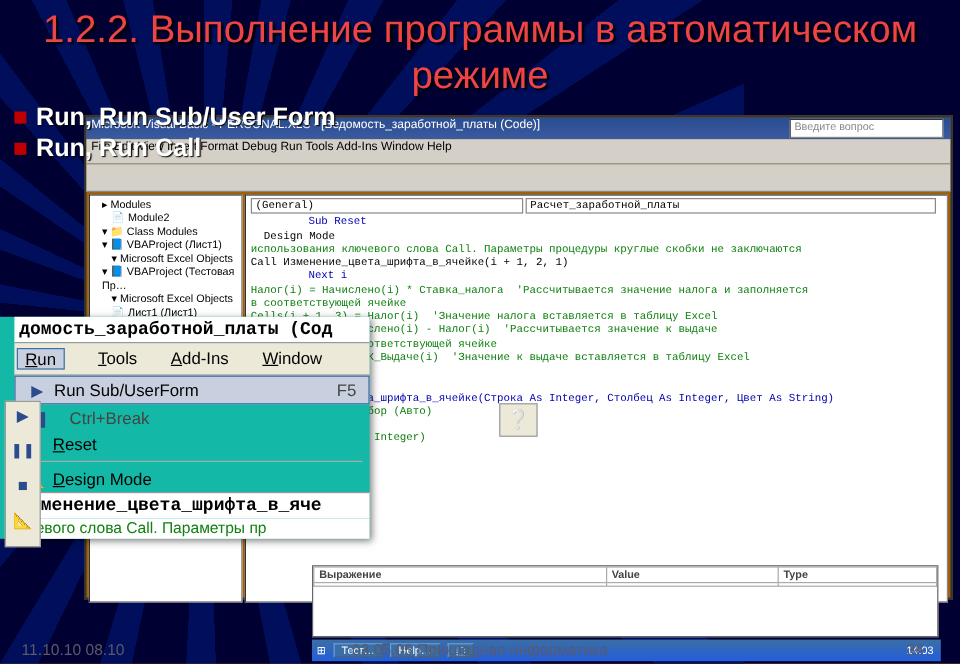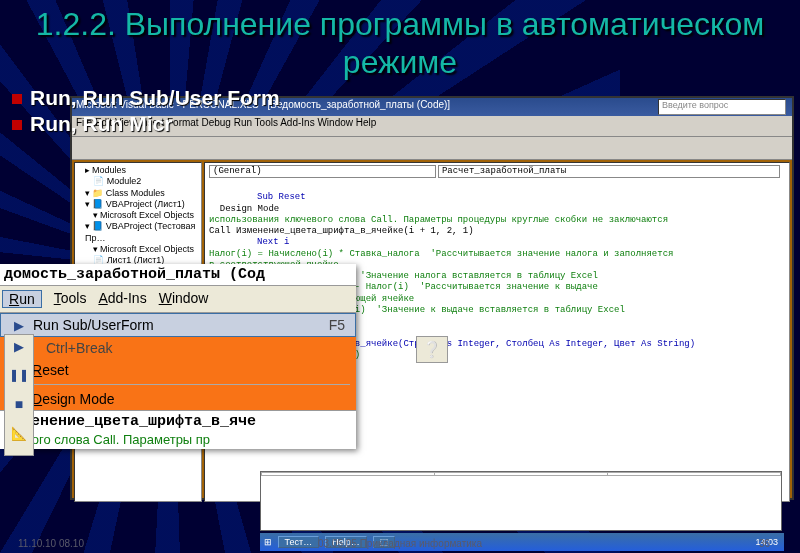"1.2.2. Выполнение программы в" .slide-title { color: #14b8a6 -> #ef4444 }
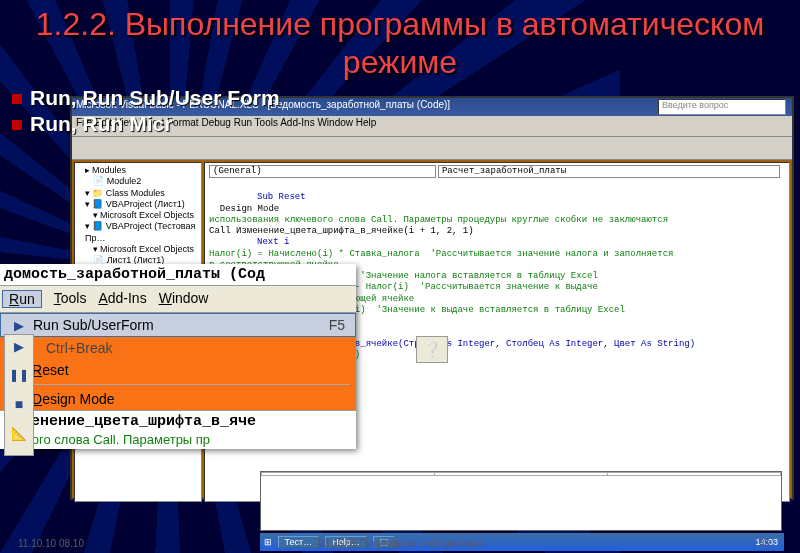"Run, Run Micr" div.bullet { text: Micr -> Call }
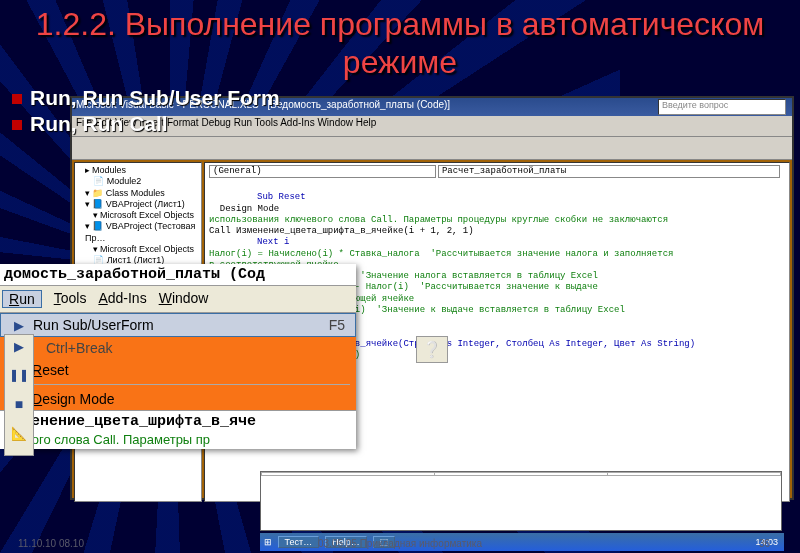"(General)" .dd { margin-bottom: 14px -> 2px }
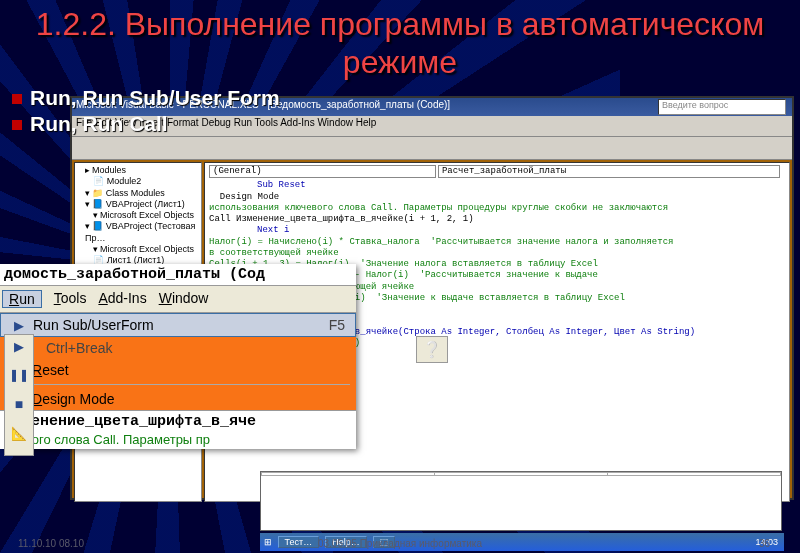"домость_заработной_платы (Coд" .zoom { background: #f97316 -> #14b8a6; padding-left: none -> 12px; width: 356px -> 296px }
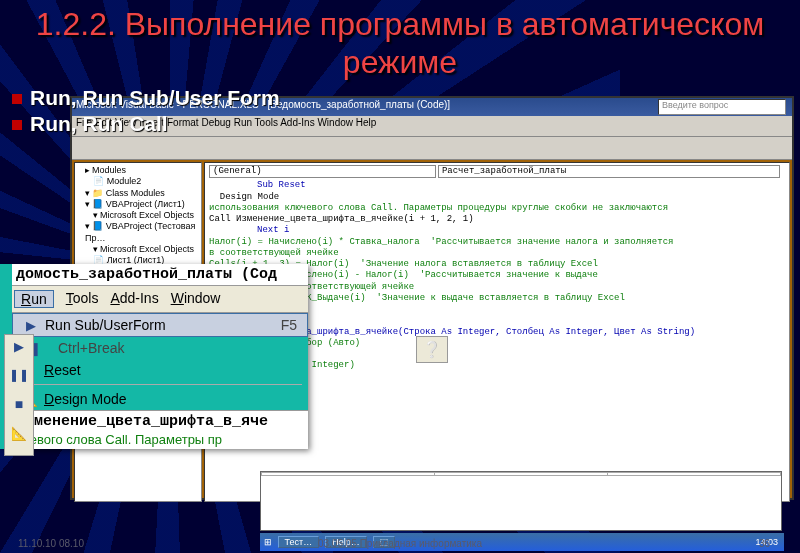"Run" .zoom-menubar { gap: 12px -> 28px }
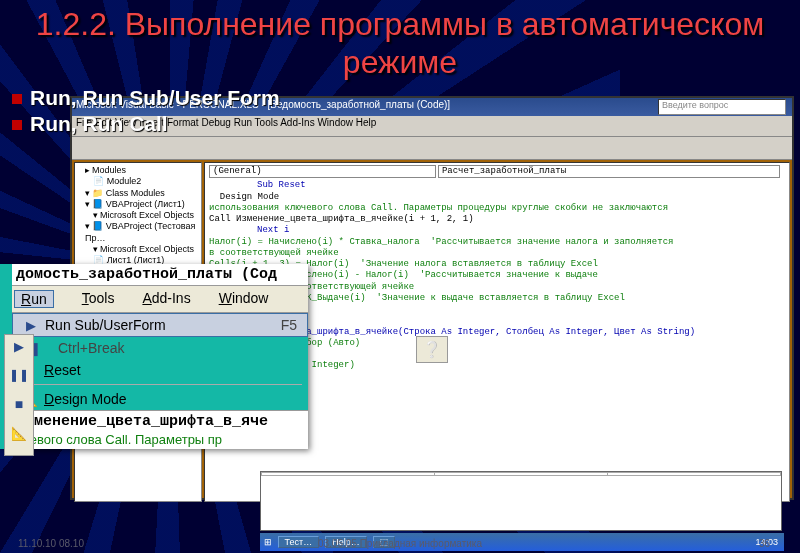"Выражение" tr { html: none -> <tr> <th>Выражение</th> <th>Value</th> <th>Type</th> </tr> }
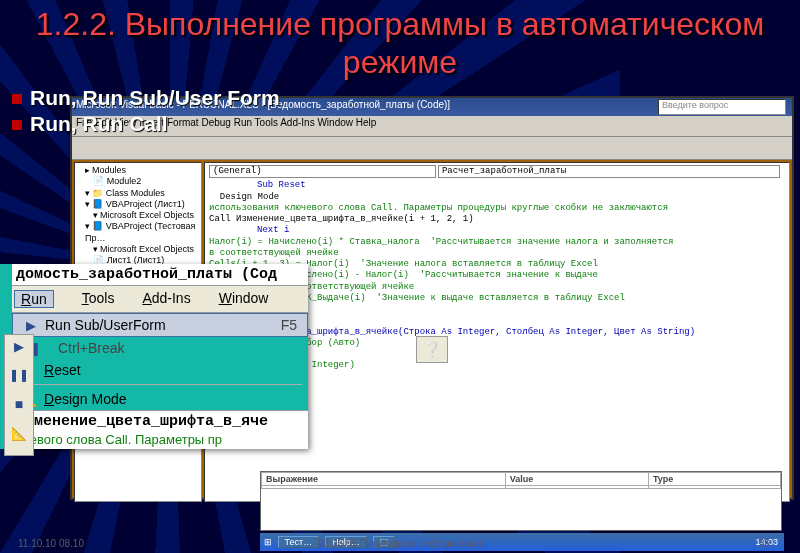"11.10.10 08.10" .footer { font-size: 10px -> 13px }
